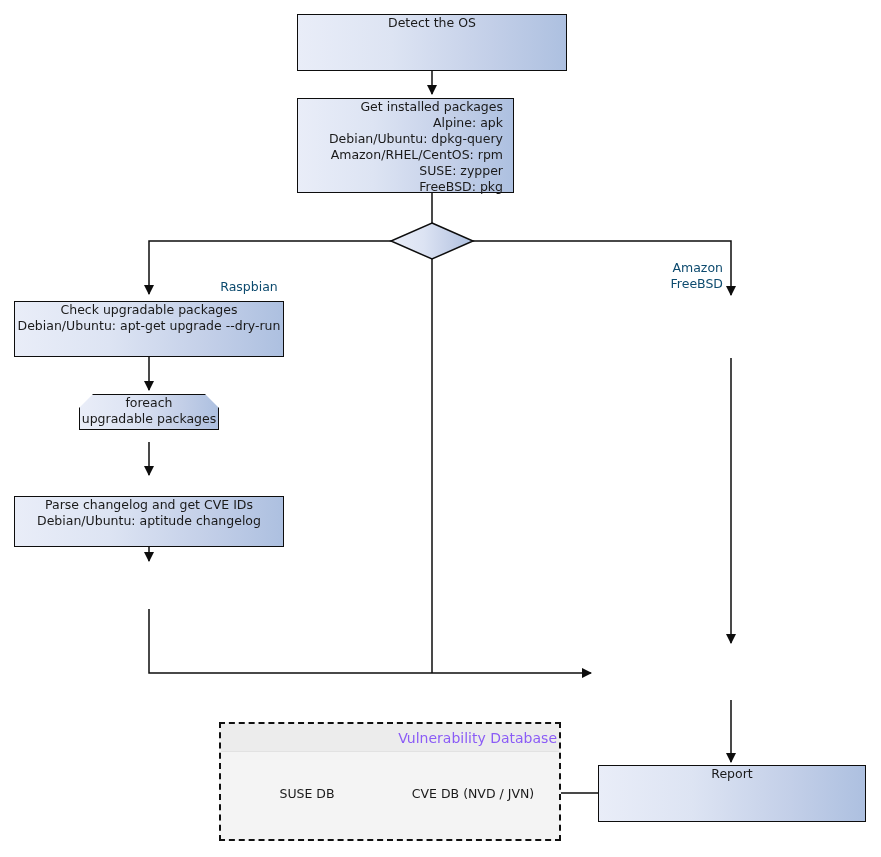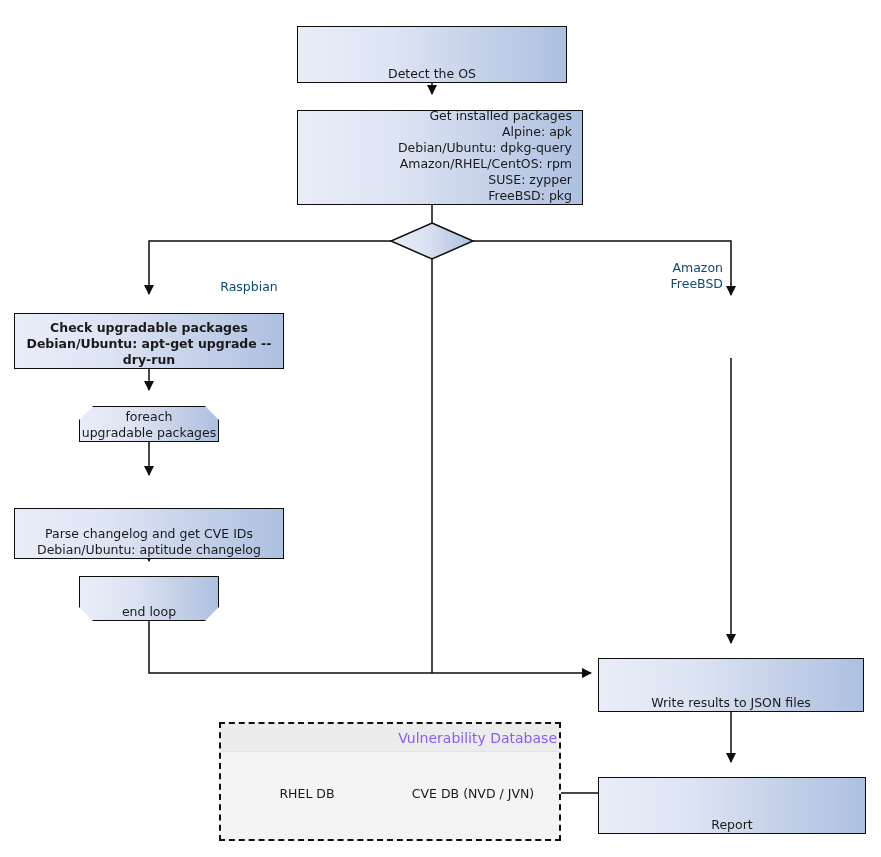"Detect the OS" .node { align-items: flex-end -> flex-start; margin-top: 12px -> none }
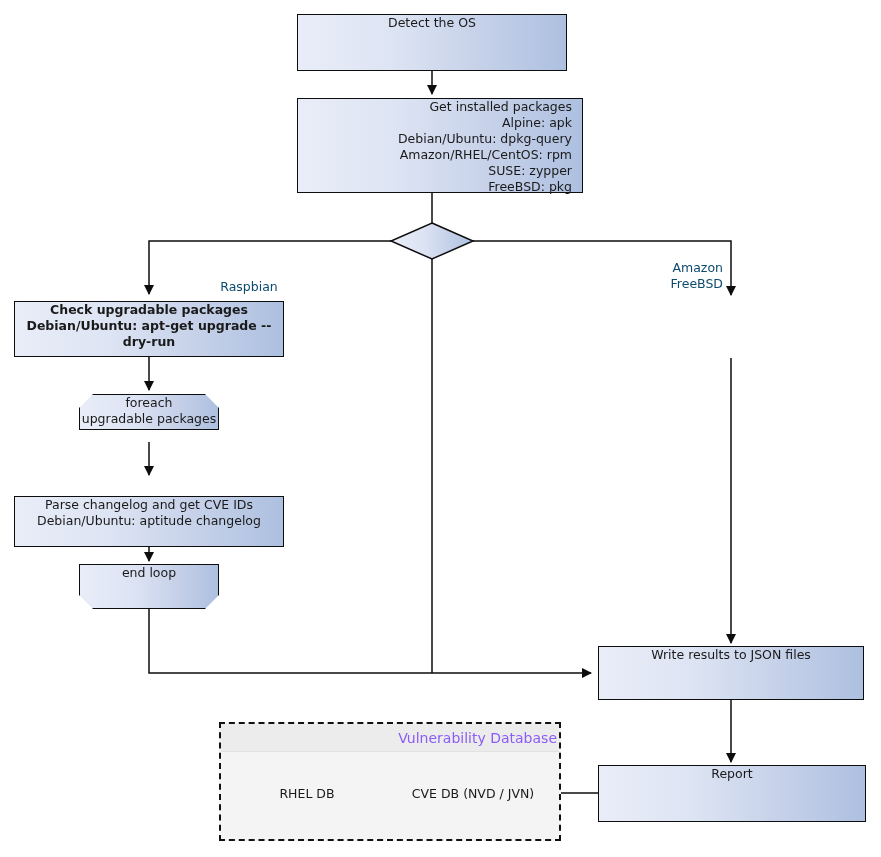"Get installed packages" div.node { width: 286px -> 217px }
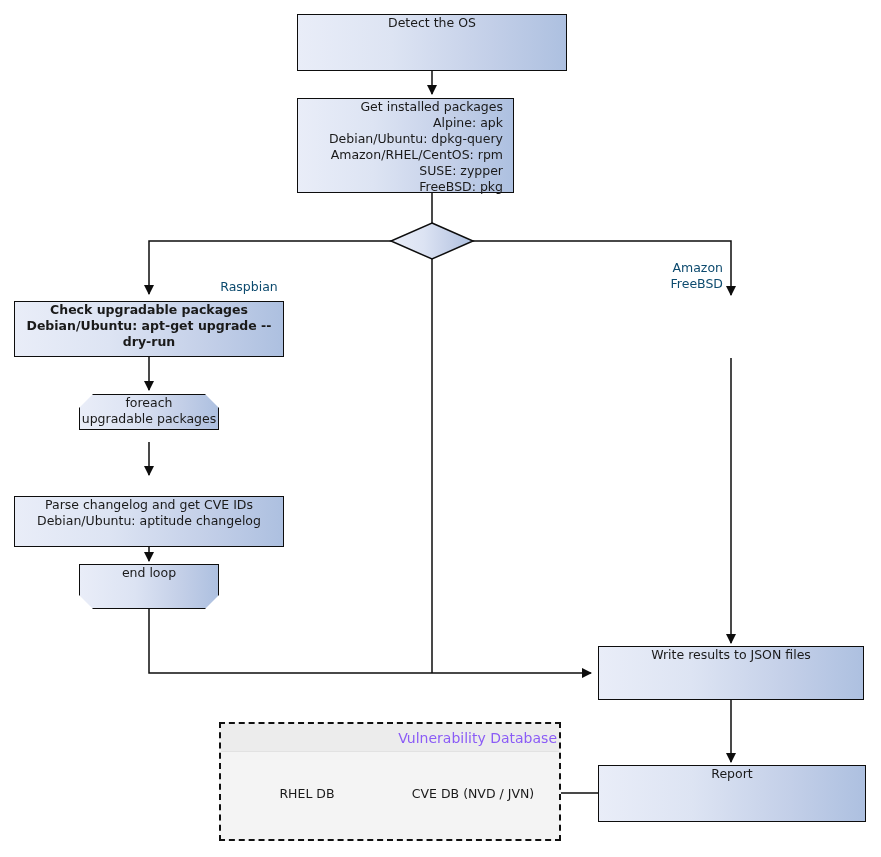"Check upgradable packages" div.node { font-weight: bold -> none }
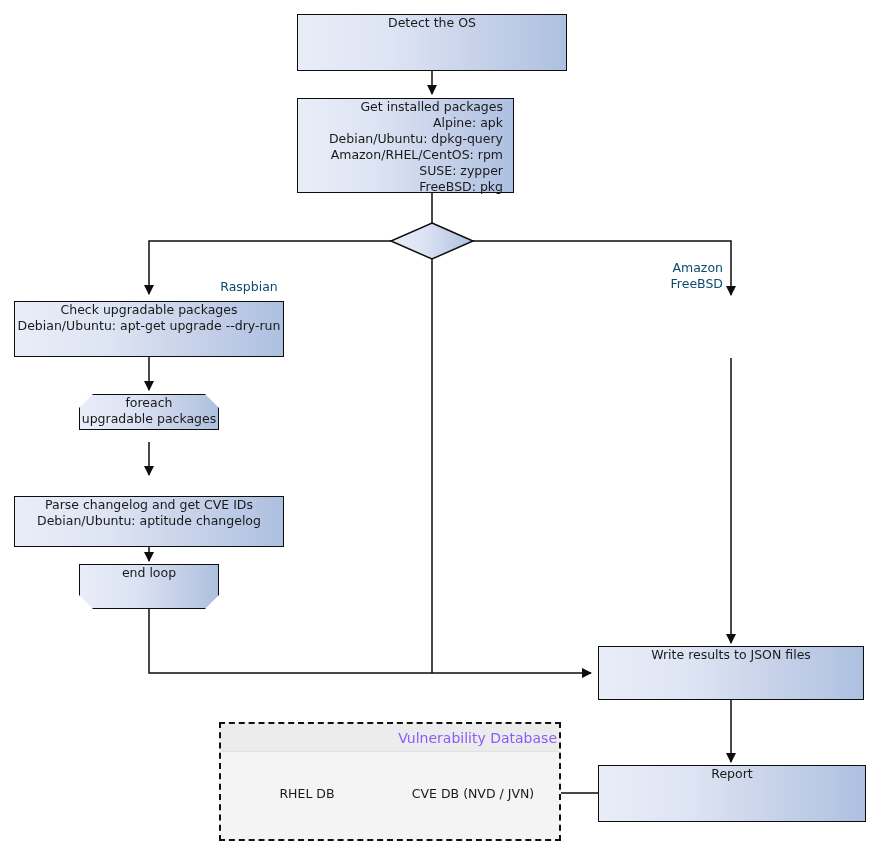"end loop" div.node { html: <div> <span>end loop</span> </div> -> none }
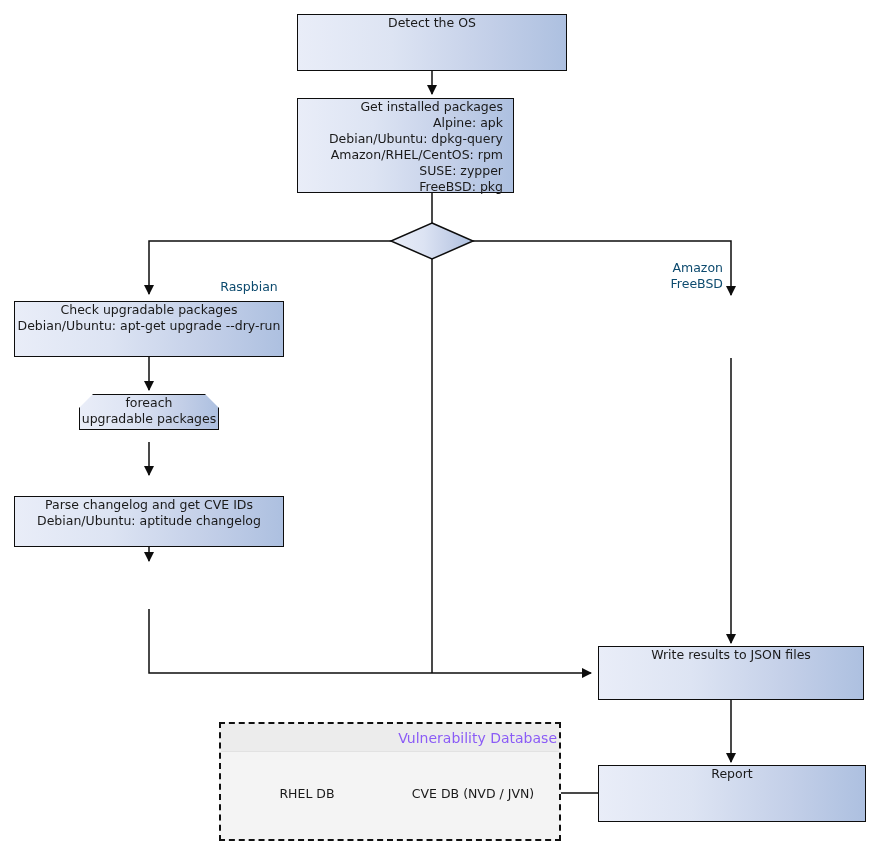"Write results to JSON files" div.node { html: <div> <span>Write results to JSON files</span> </div> -> none }
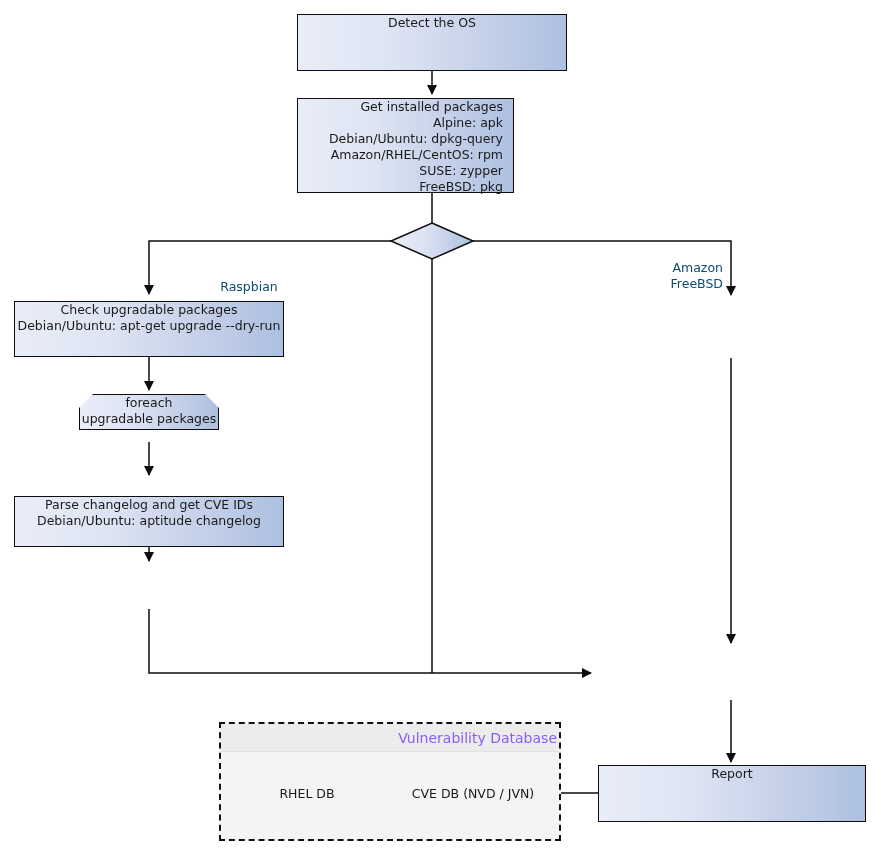"RHEL DB" span { text: RHEL -> SUSE }
